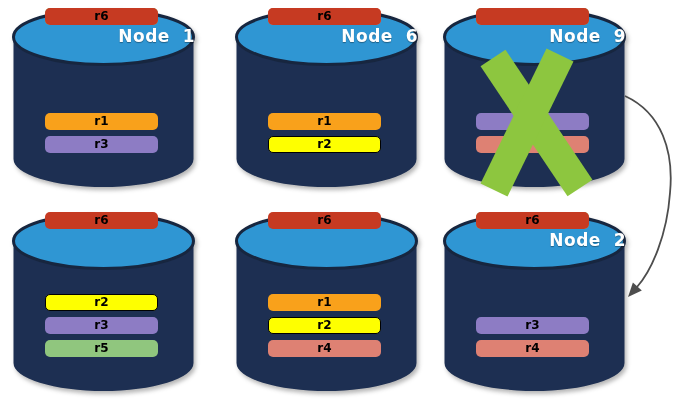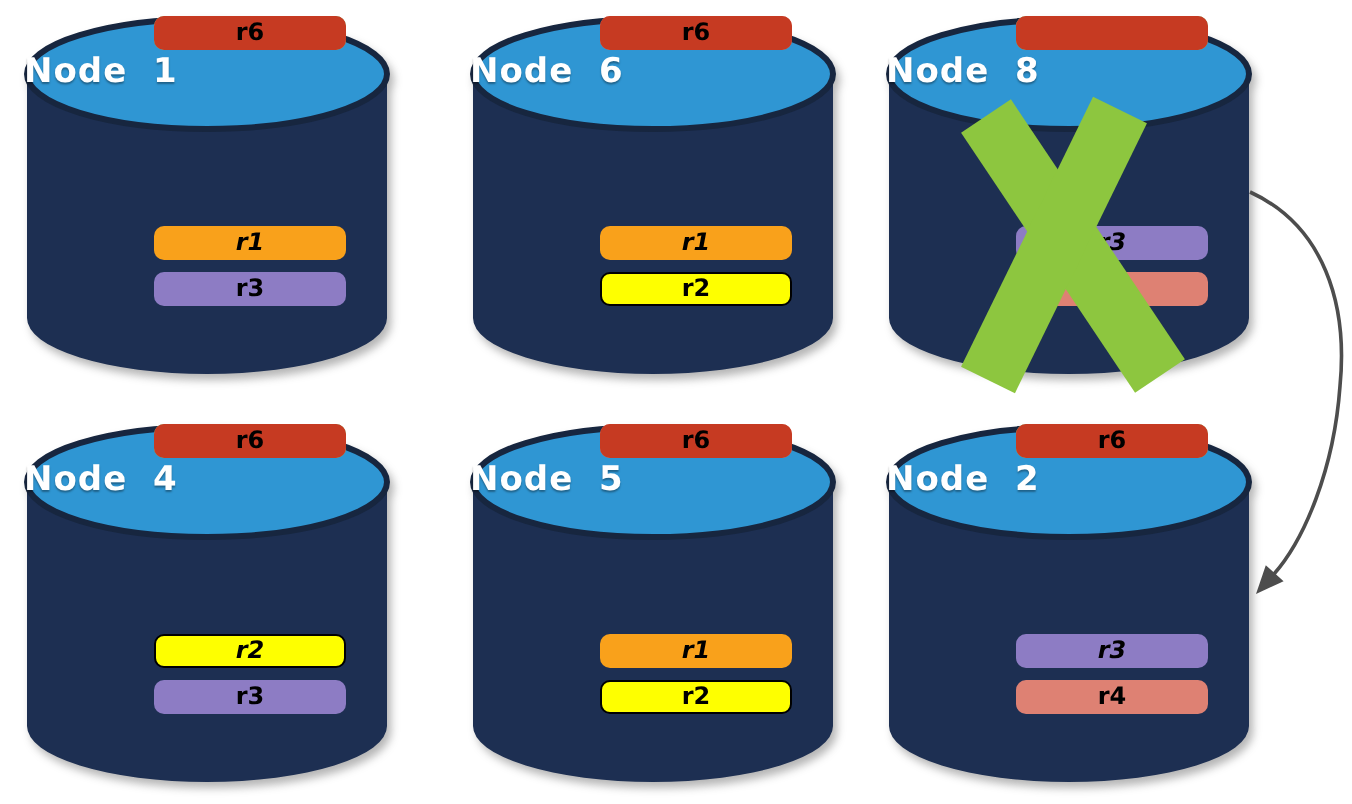"r6" .bar { margin-left: 32px -> none; width: 96px -> 113px }
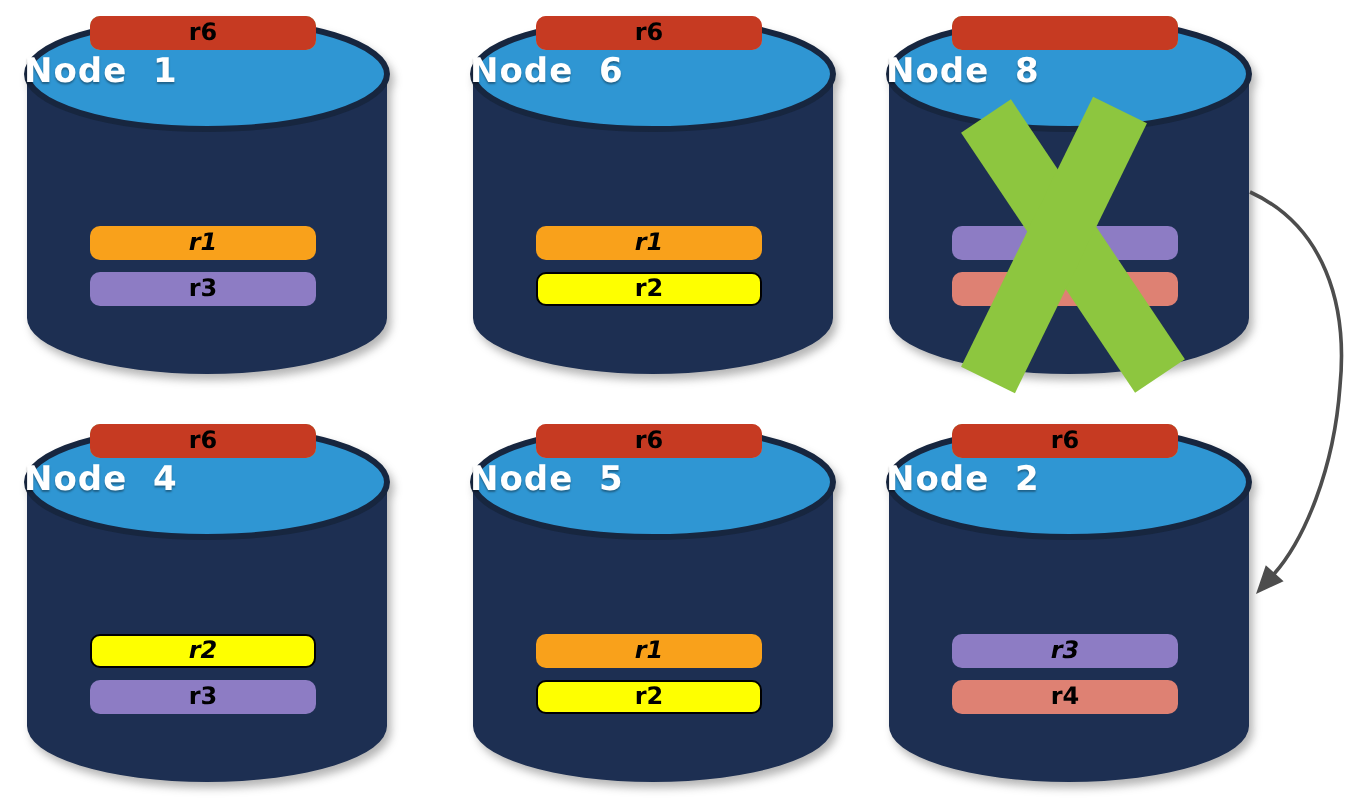"Node 1" .node-title { text-align: left -> right }
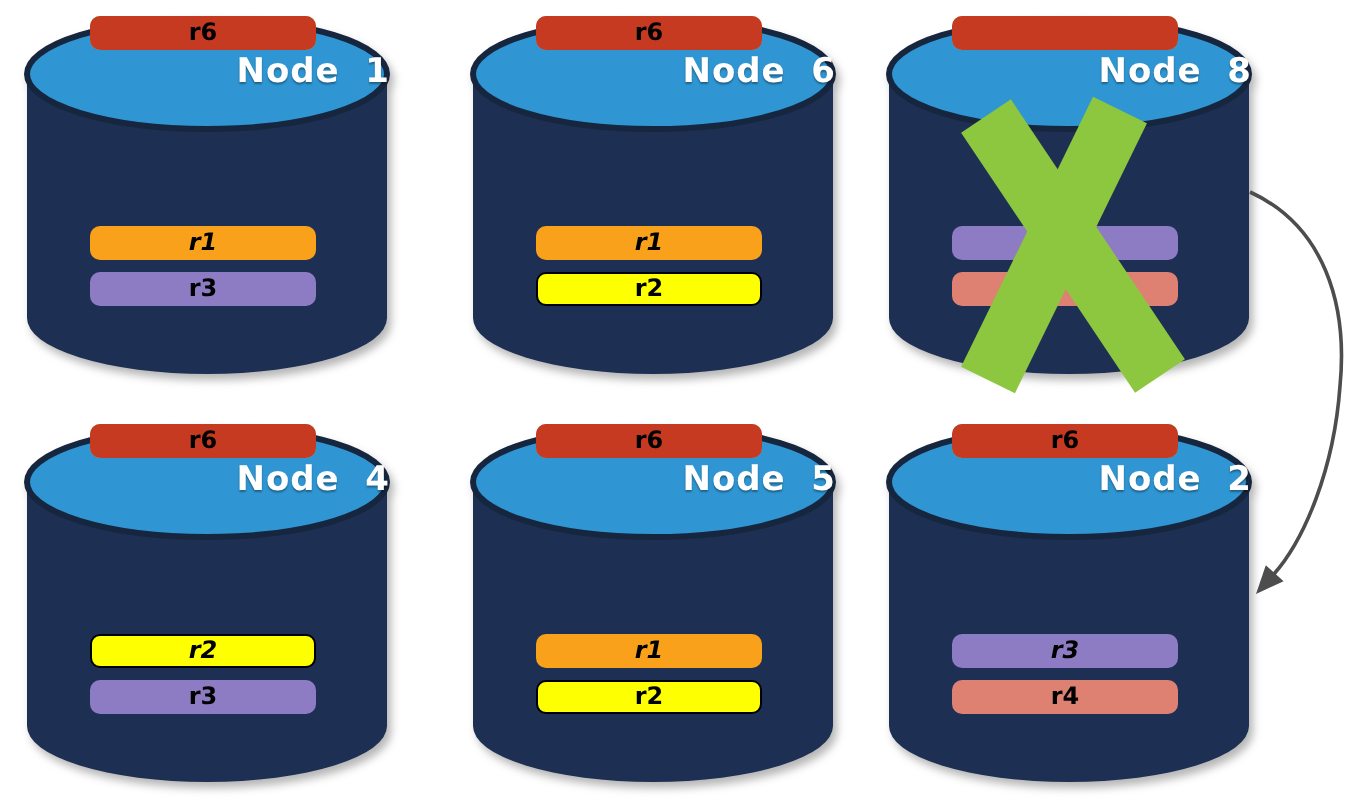"Node 8" div.node-title { text: 8 -> 9 }
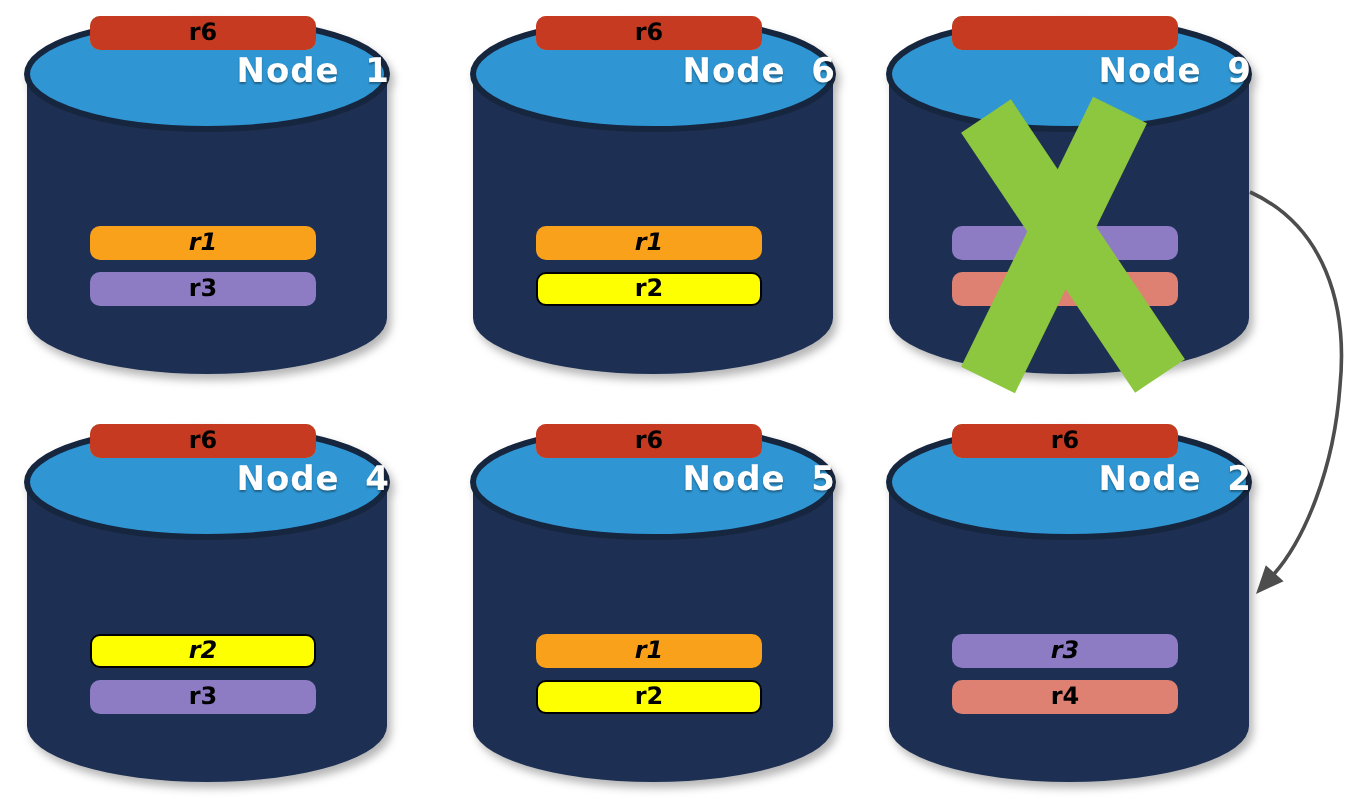"r1" .bar:nth-child(3) { font-style: italic -> none }
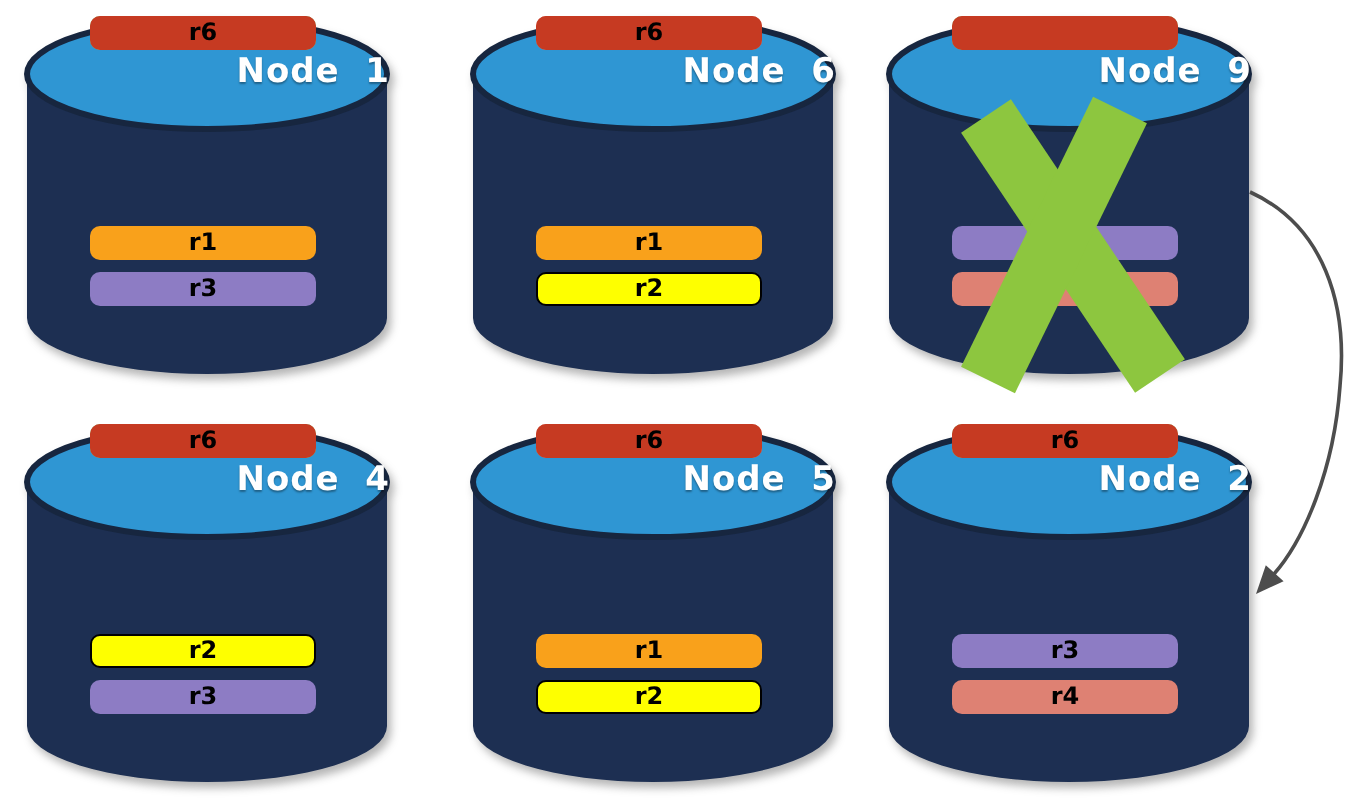"Node 4" div.node-title { html: <div>Node 4</div> -> none }
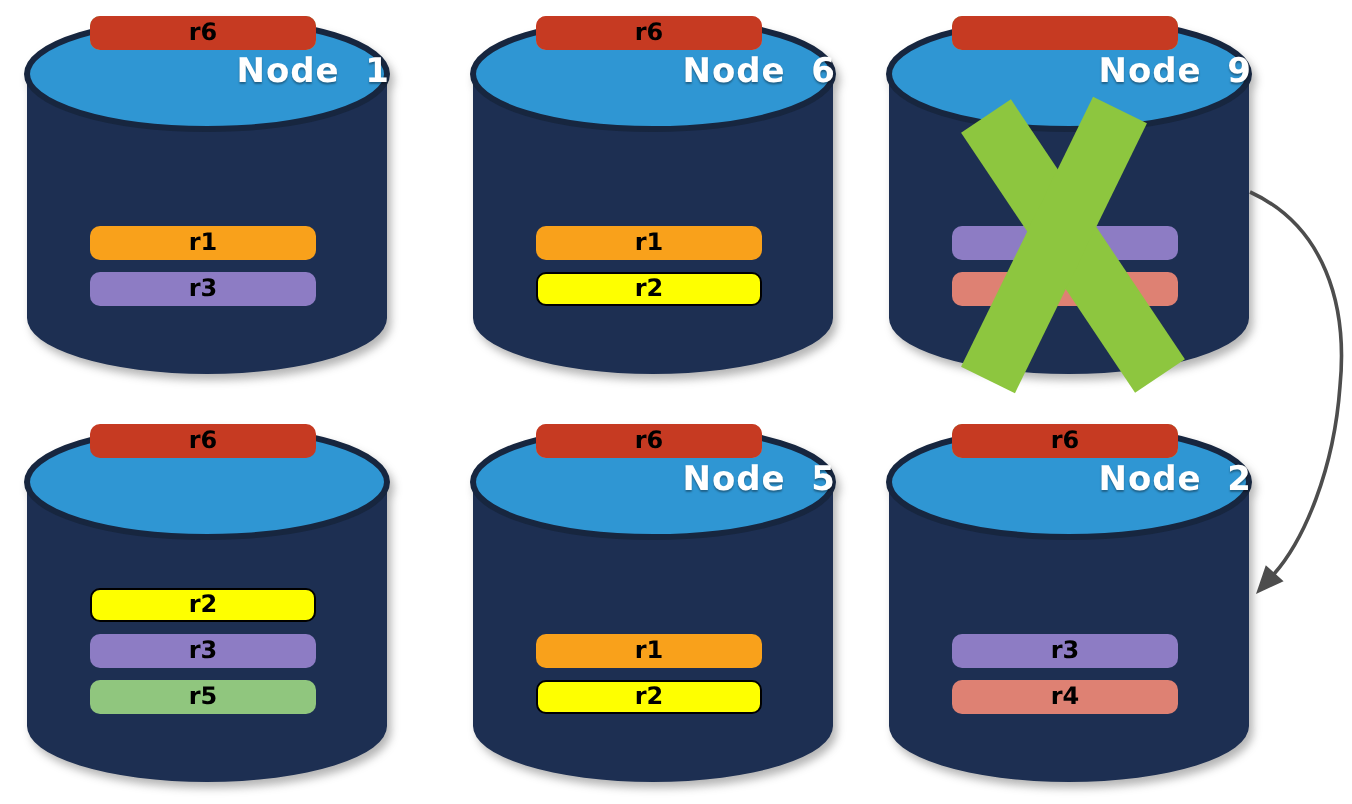"Node 5" div.node-title { html: <div>Node 5</div> -> none }
